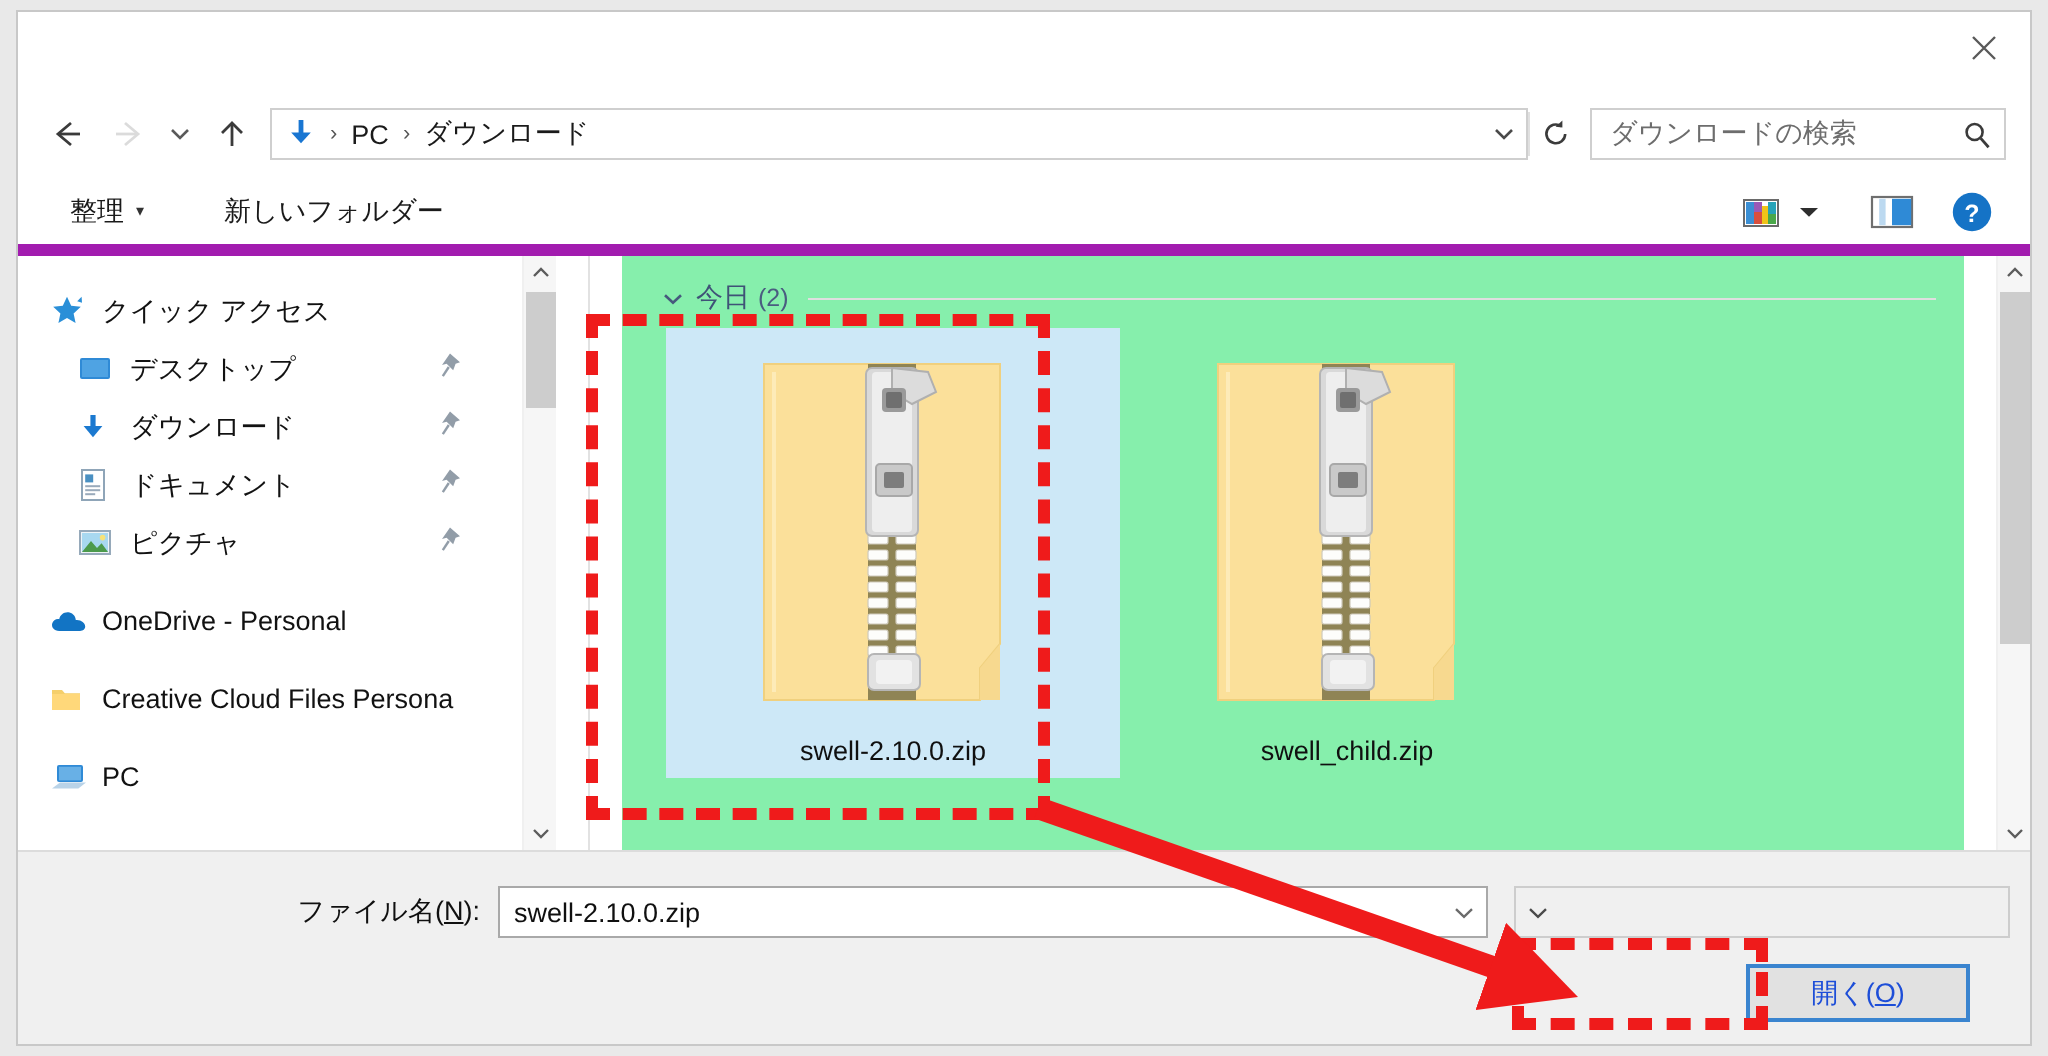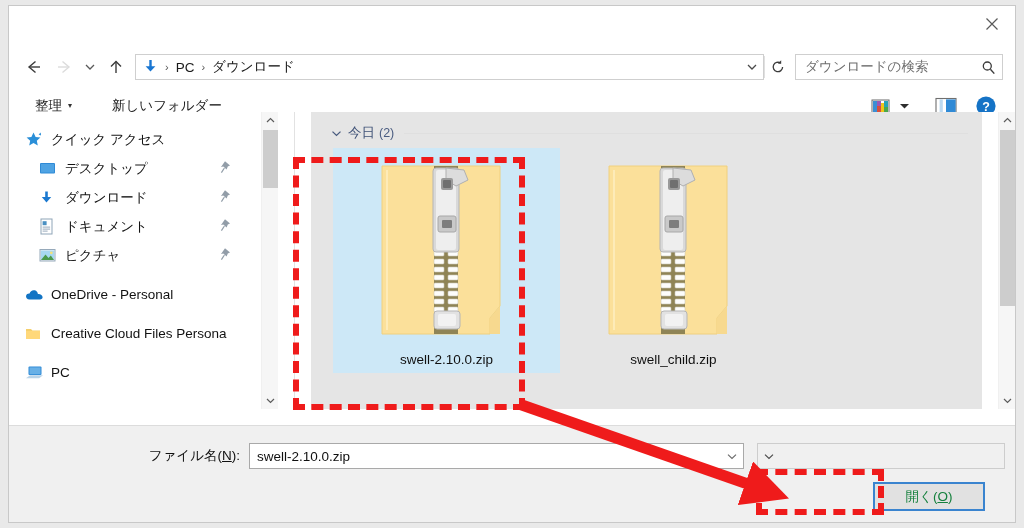"クイック アクセス" .body-area { top: 106px -> 122px }
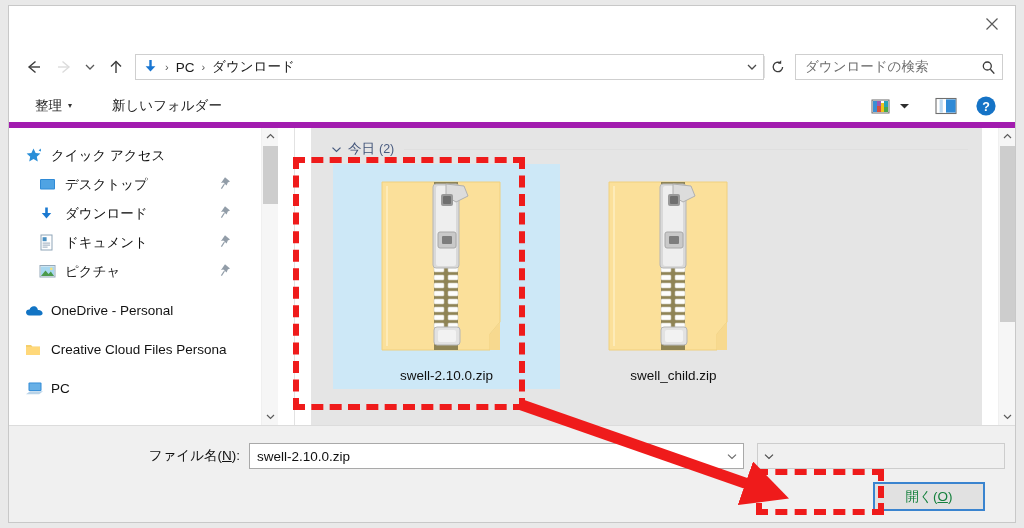"今日" .filearea { background: #e5e5e5 -> #86efac }
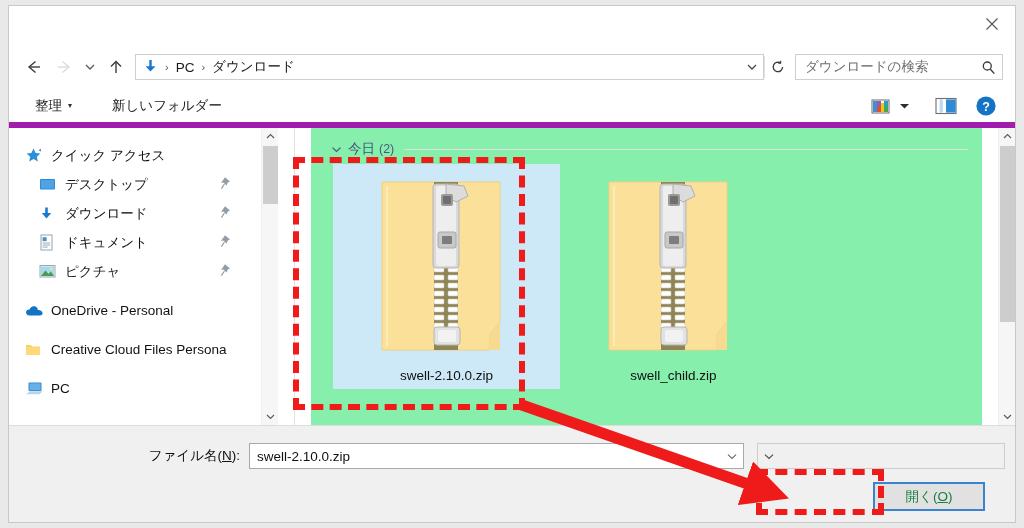"開く(" .btn { color: #15803d -> #1d4ed8 }
